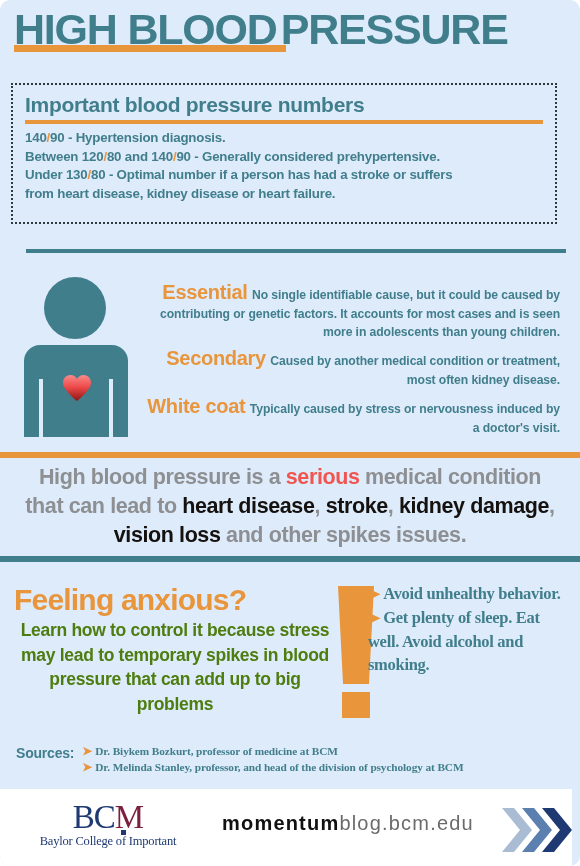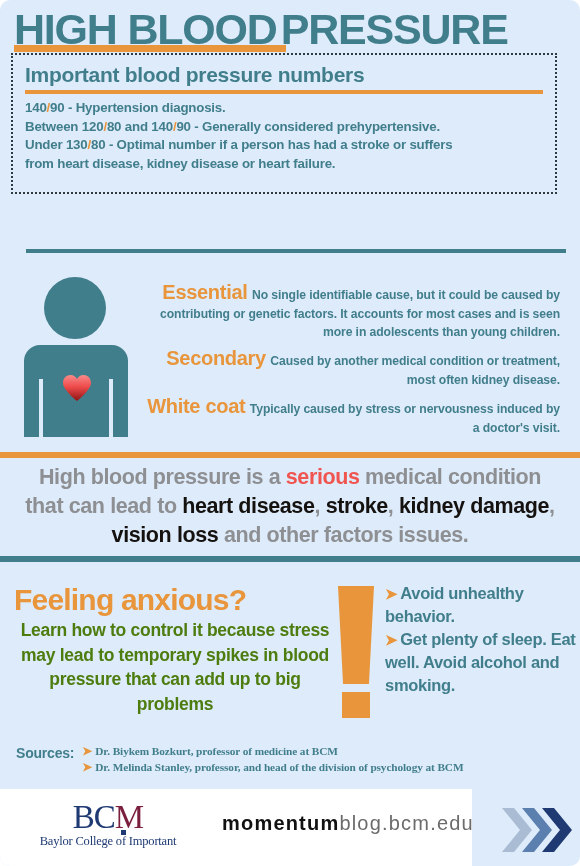"Important blood pressure numbers" .numbers-box { top: 53px -> 83px }
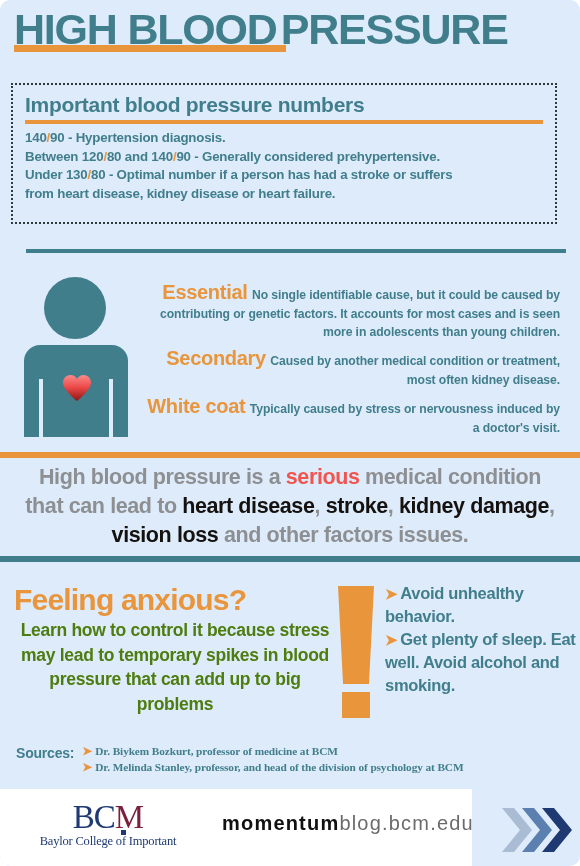"and other factors issues." span { text: factors -> spikes }
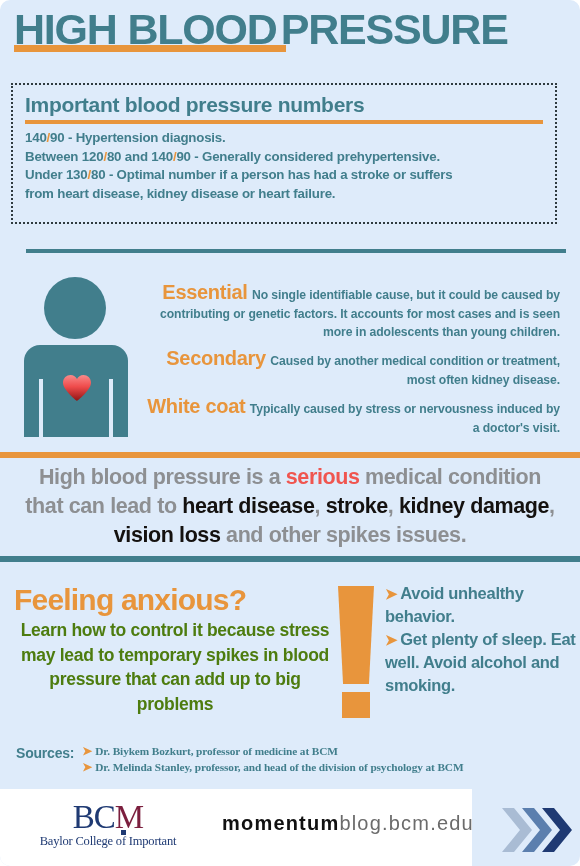"➤ Avoid unhealthy behavior." .tips { font-family: none -> Liberation Serif, serif; left: 385px -> 368px }
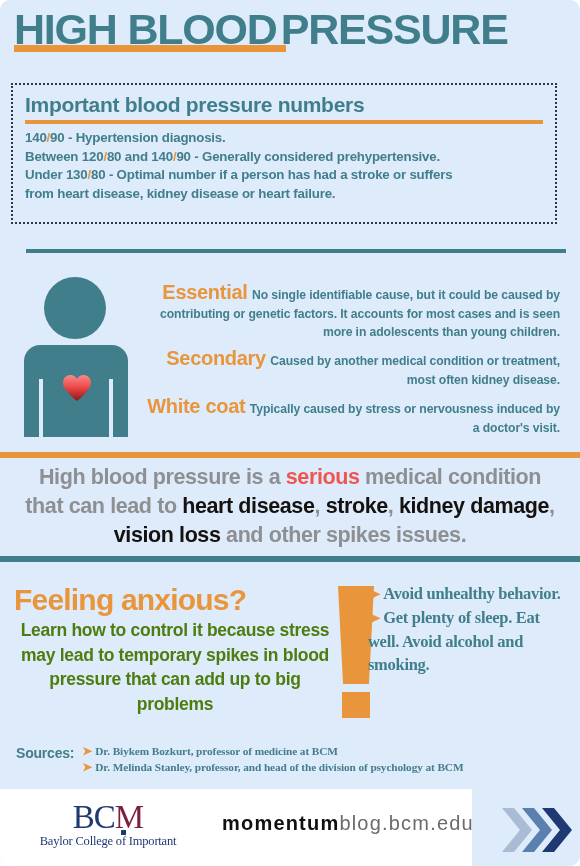"BCM" .footer { width: 472px -> 572px }
